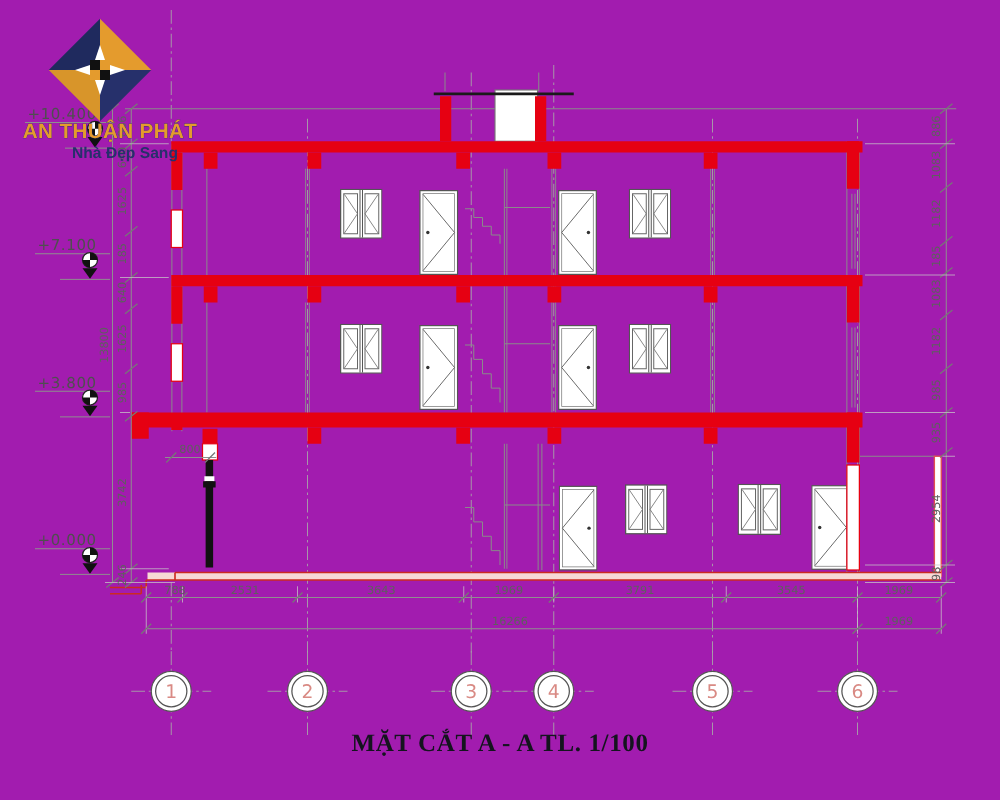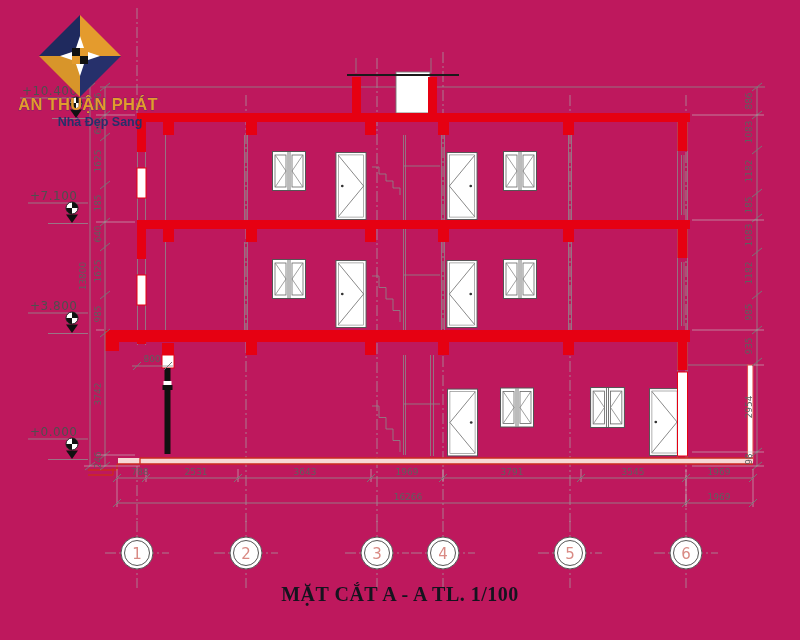"+10.400" .stage { background: #be185d -> #a21caf }
